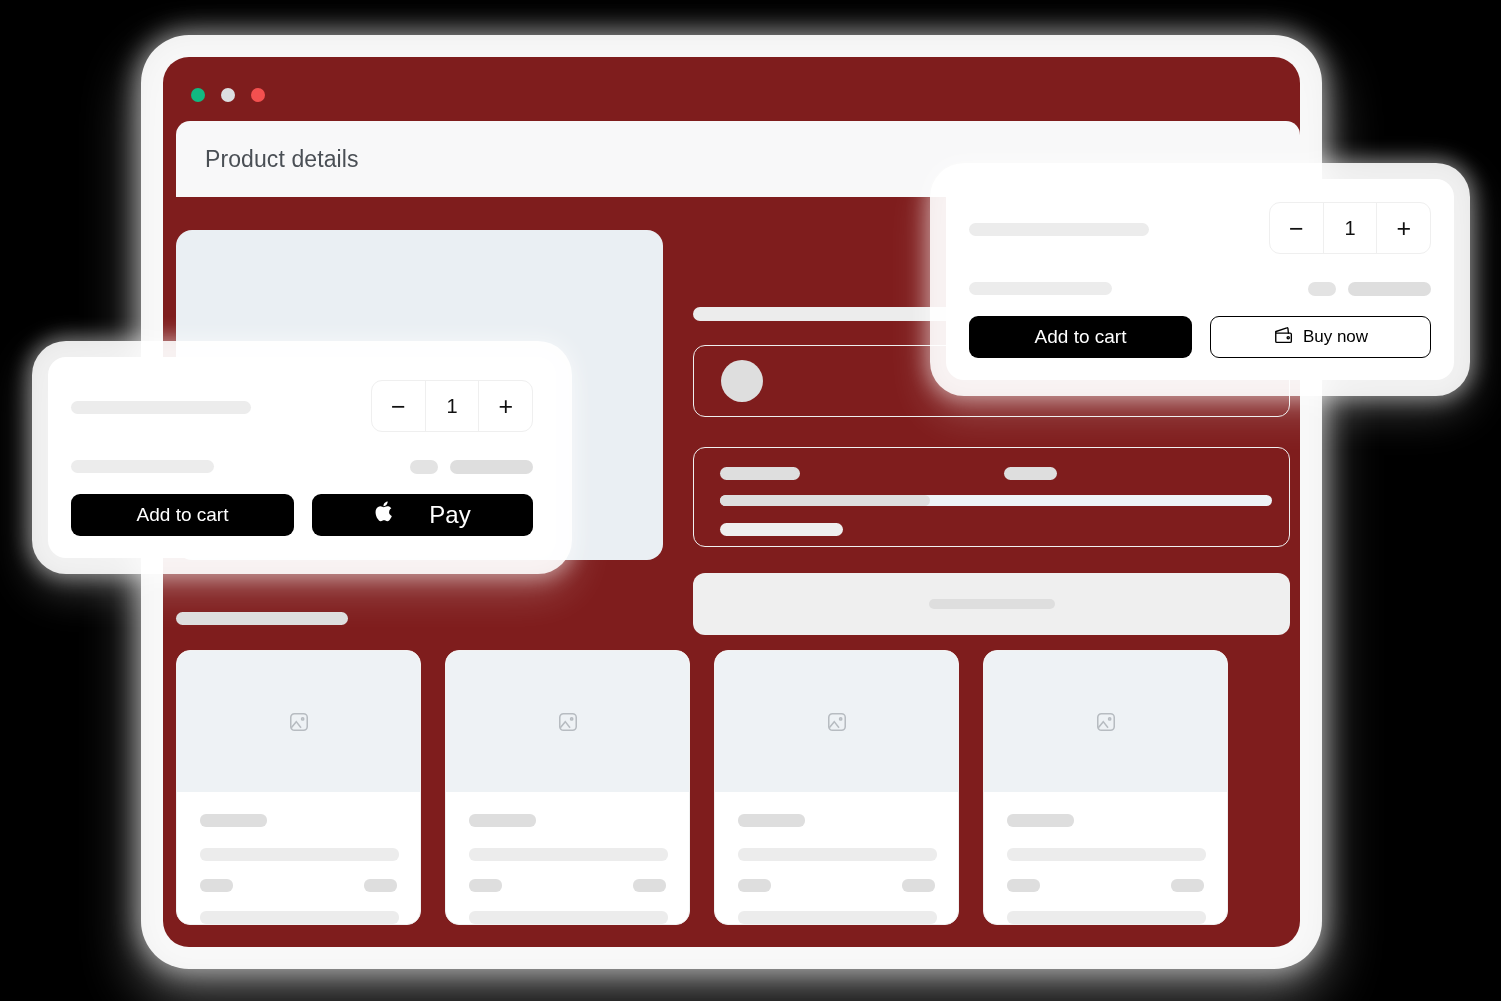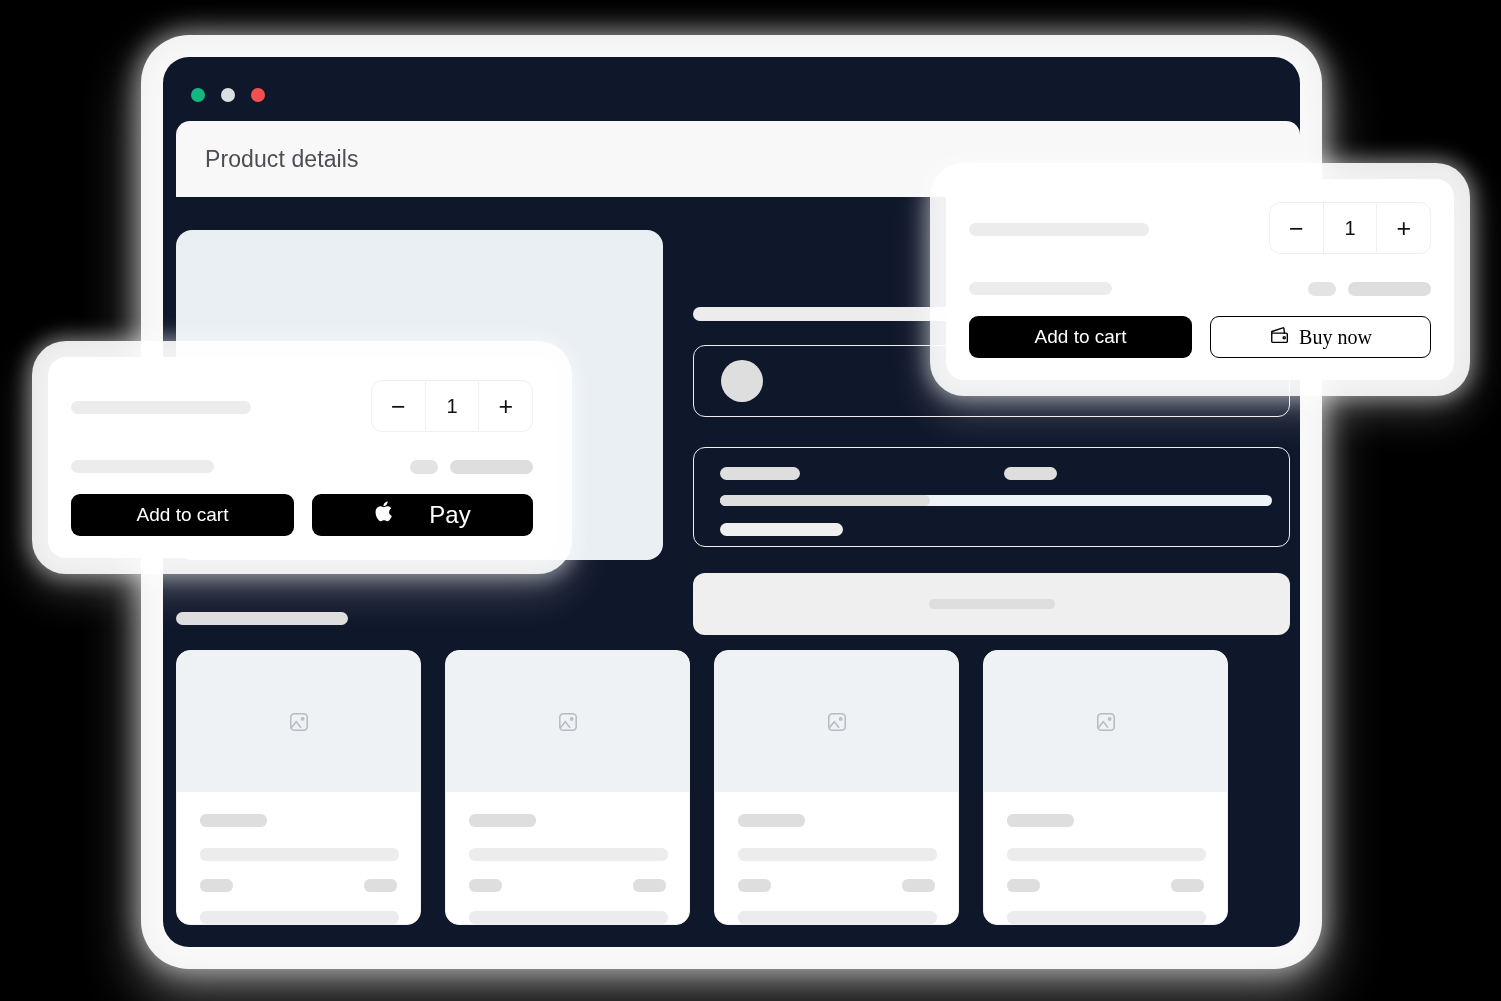"Product details" .window { background: #0f172a -> #7f1d1d }
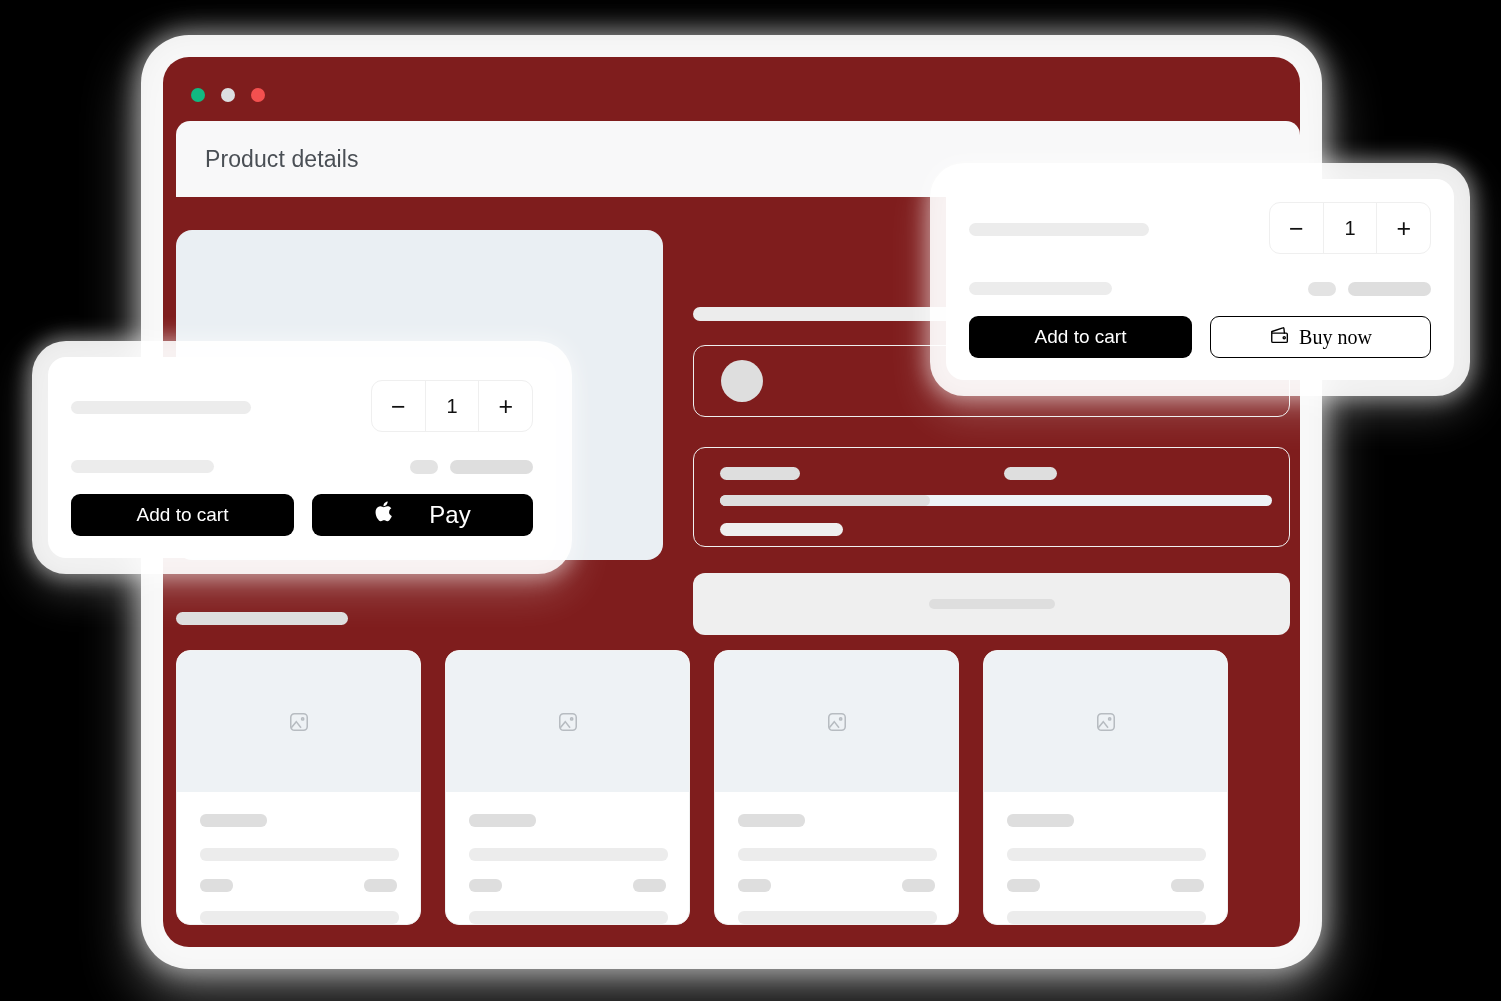"Buy now" .btn-outline { font-family: Liberation Serif, serif -> none; font-size: 20px -> 17px }
